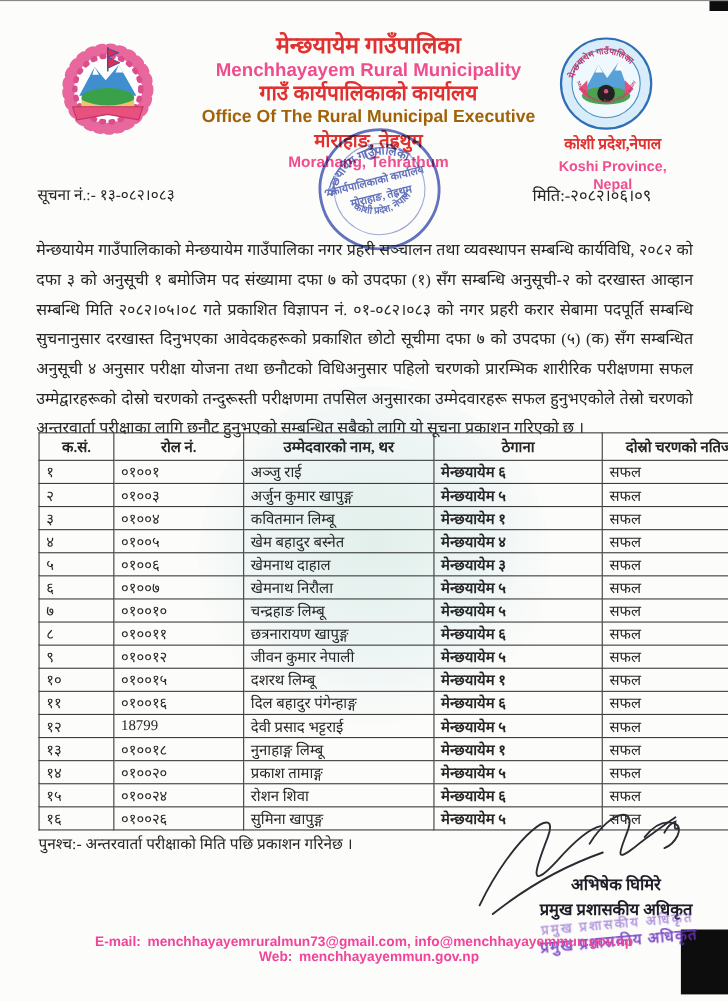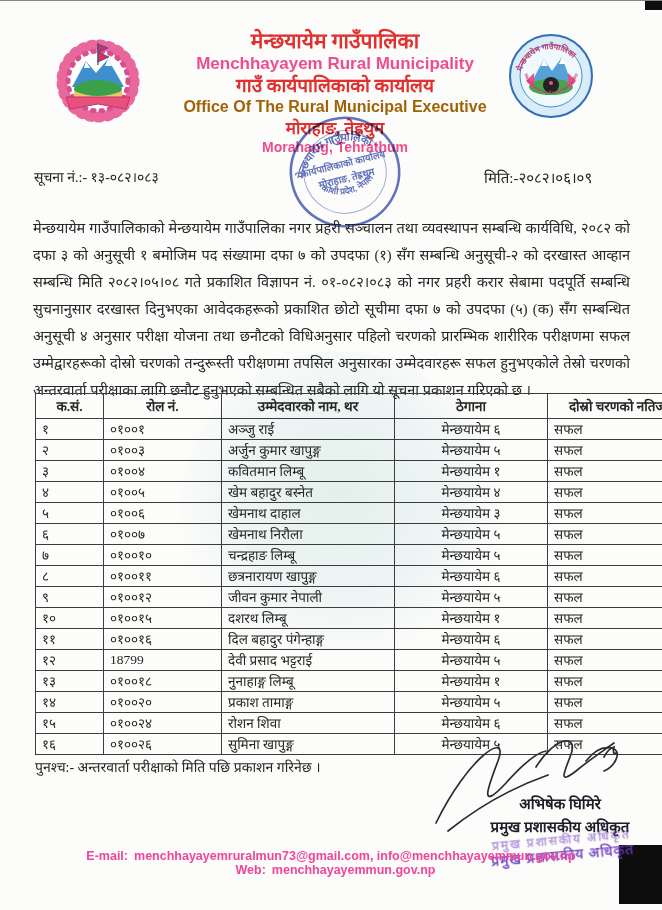"कोशी प्रदेश,नेपाल" div.province { html: none -> <div> <div>कोशी प्रदेश,नेपाल</div> <div>Koshi Province, Nepal</div> </div> }
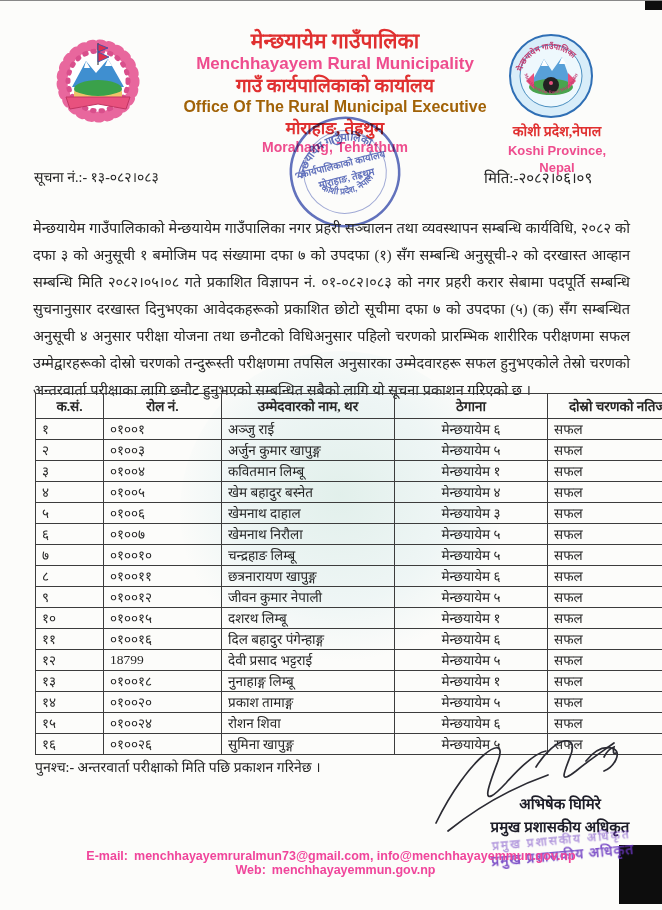"मेन्छयायेम ६" .c3 { font-weight: none -> bold; text-align: center -> left }
